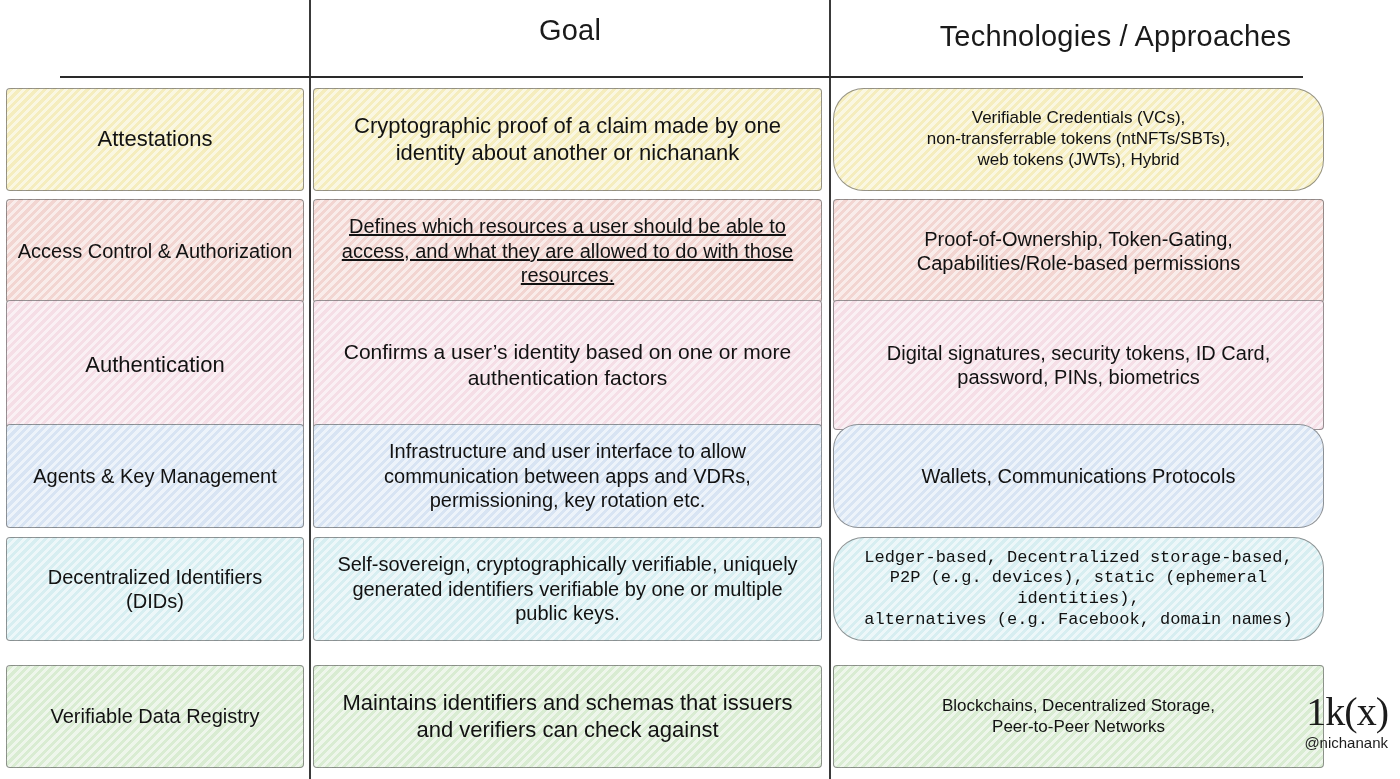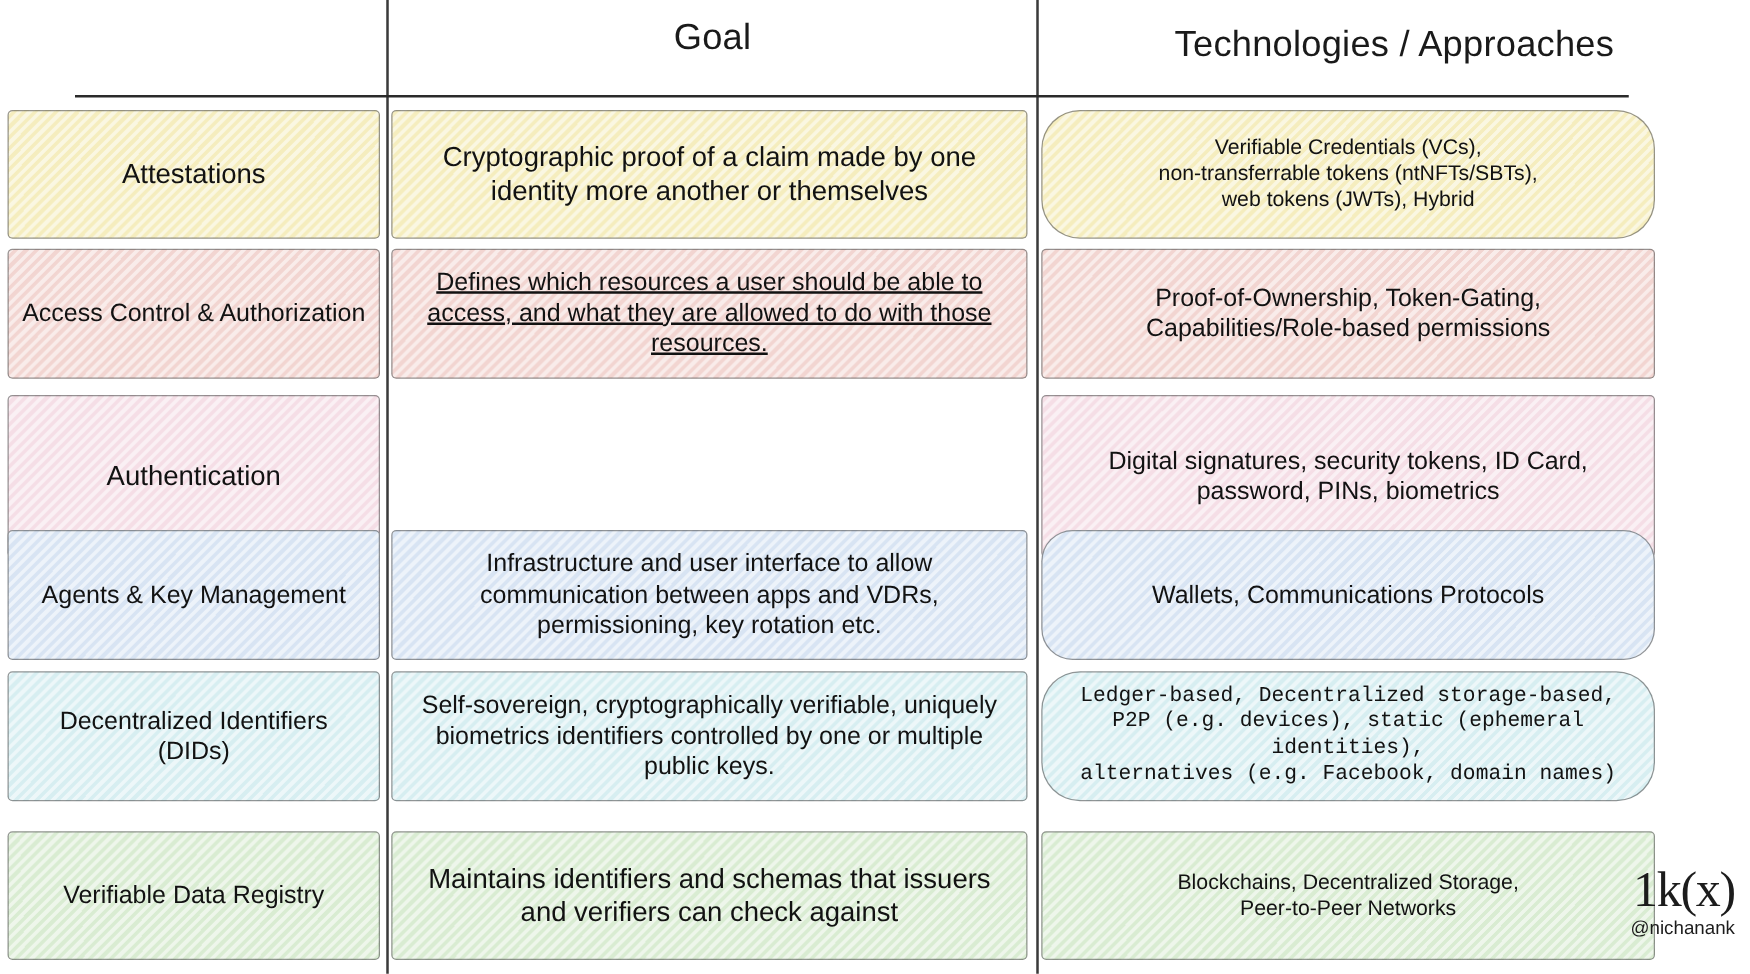"Cryptographic proof of a claim" div.cell { text: more another or themselves -> about another or nichanank }
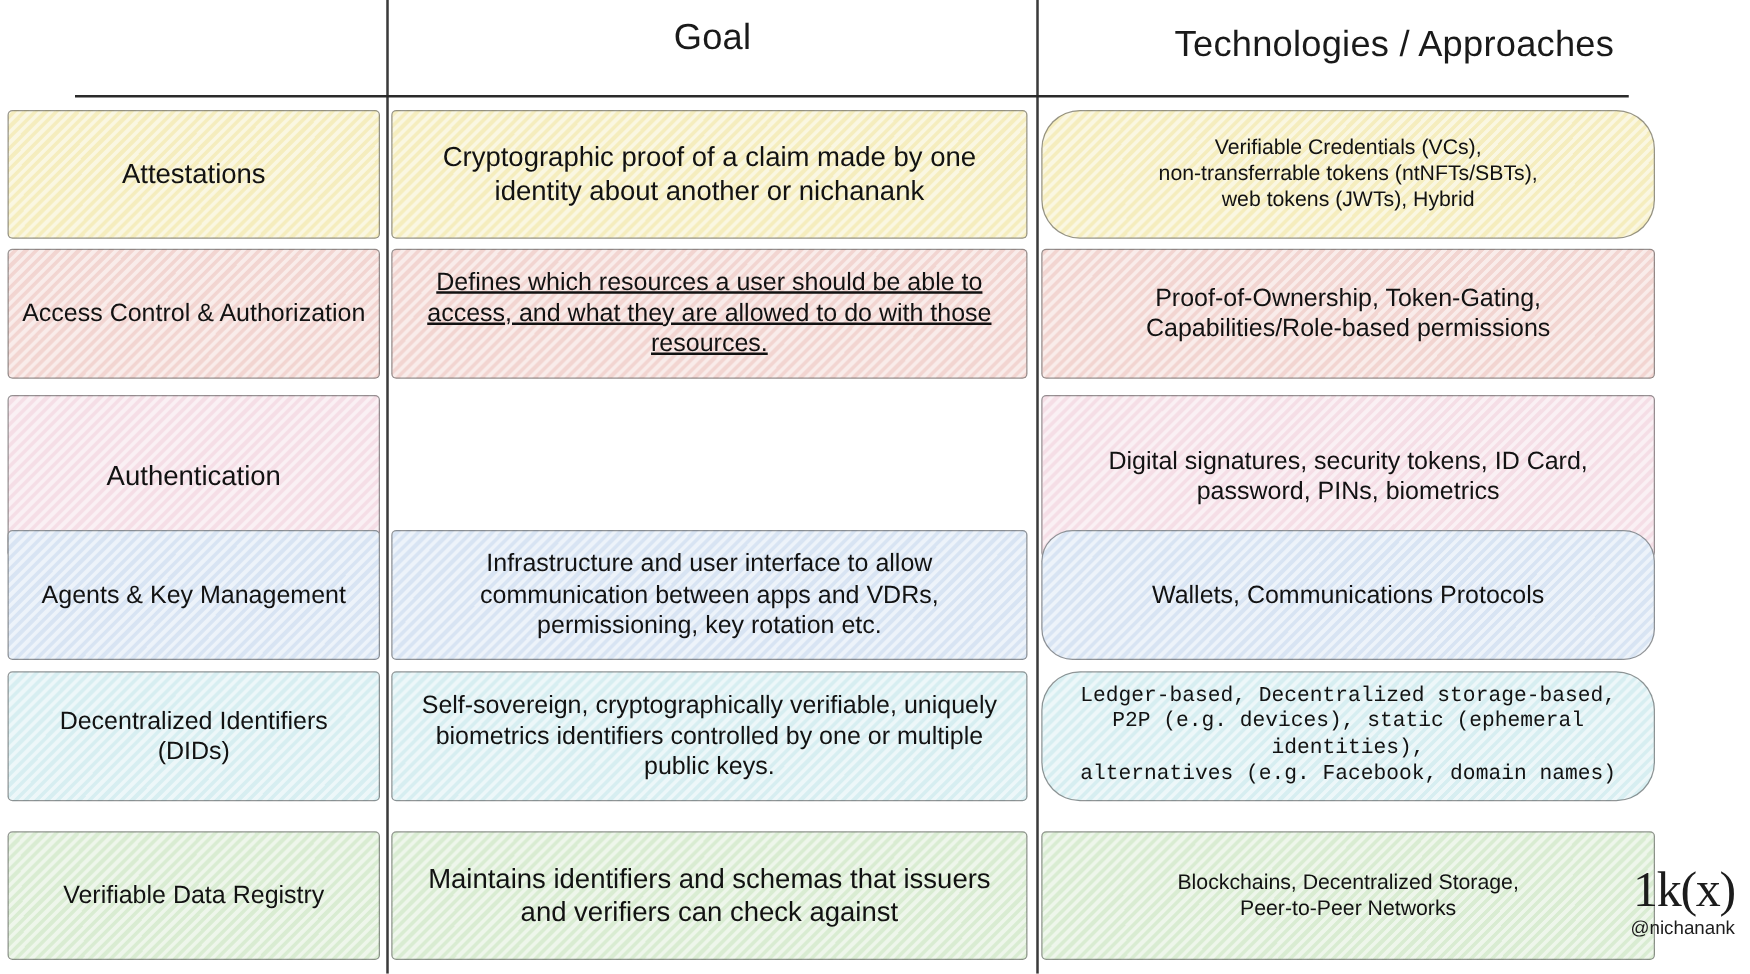"Authentication" div.row { top: 316px -> 300px }
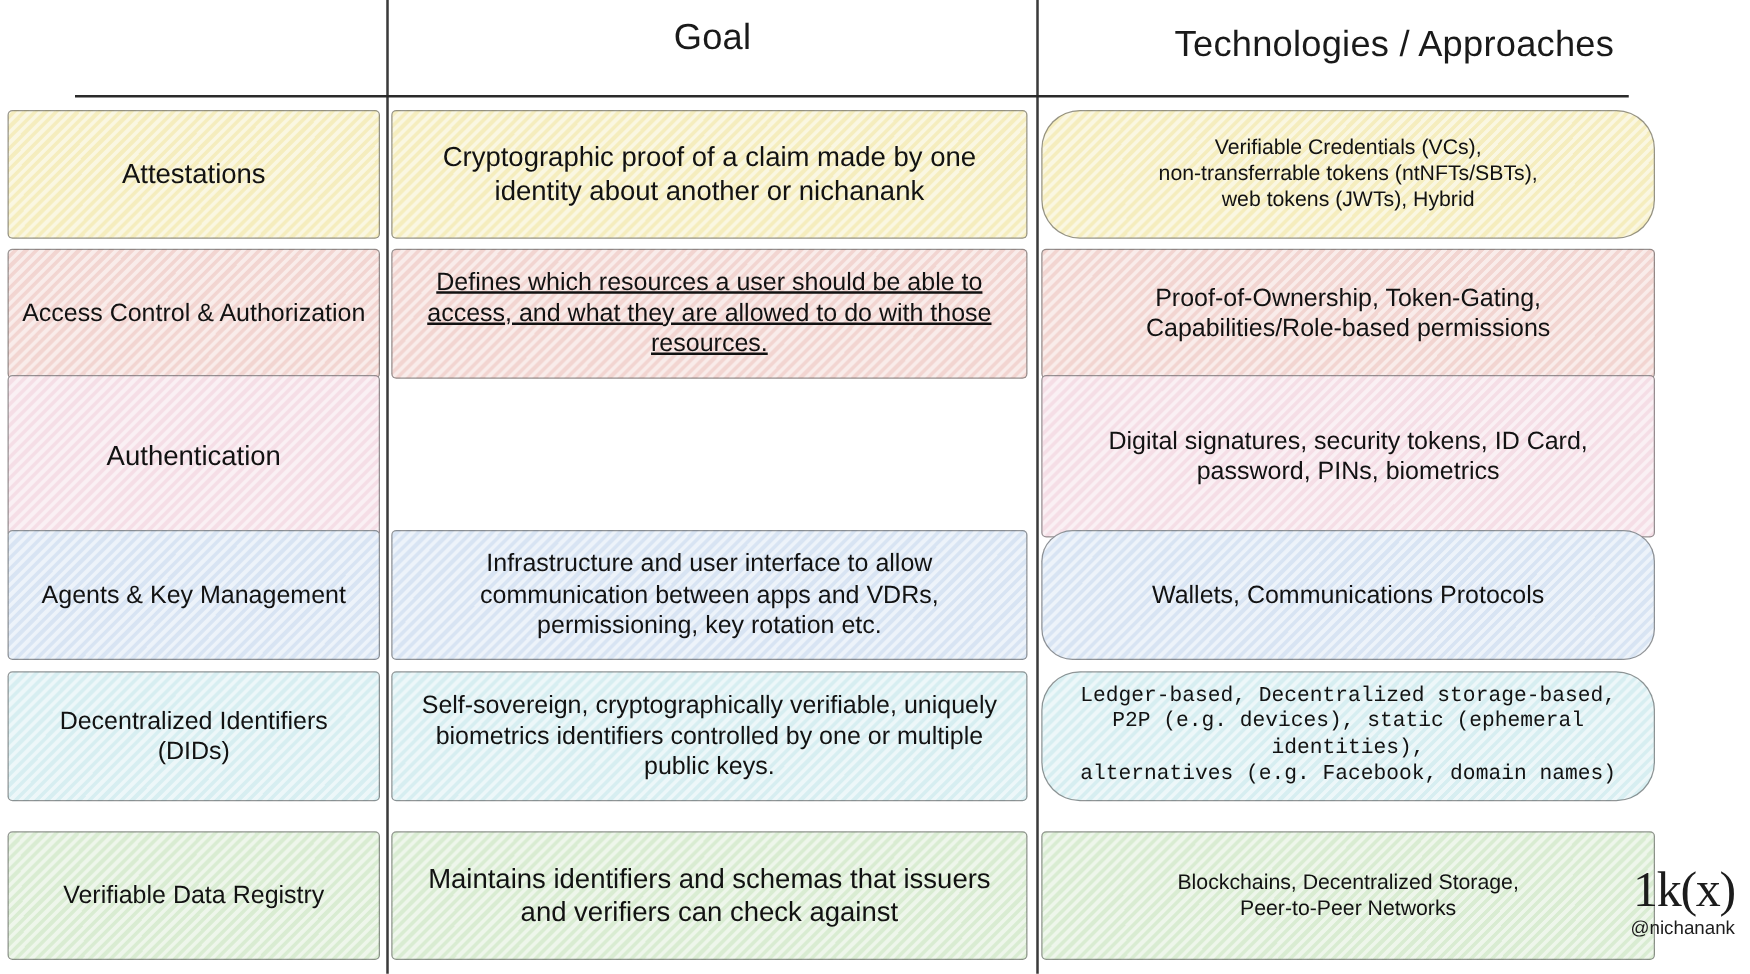"Confirms a user’s identity based" div.cell { html: none -> <div>Confirms a user’s identity based on one or more authentication factors</div> }
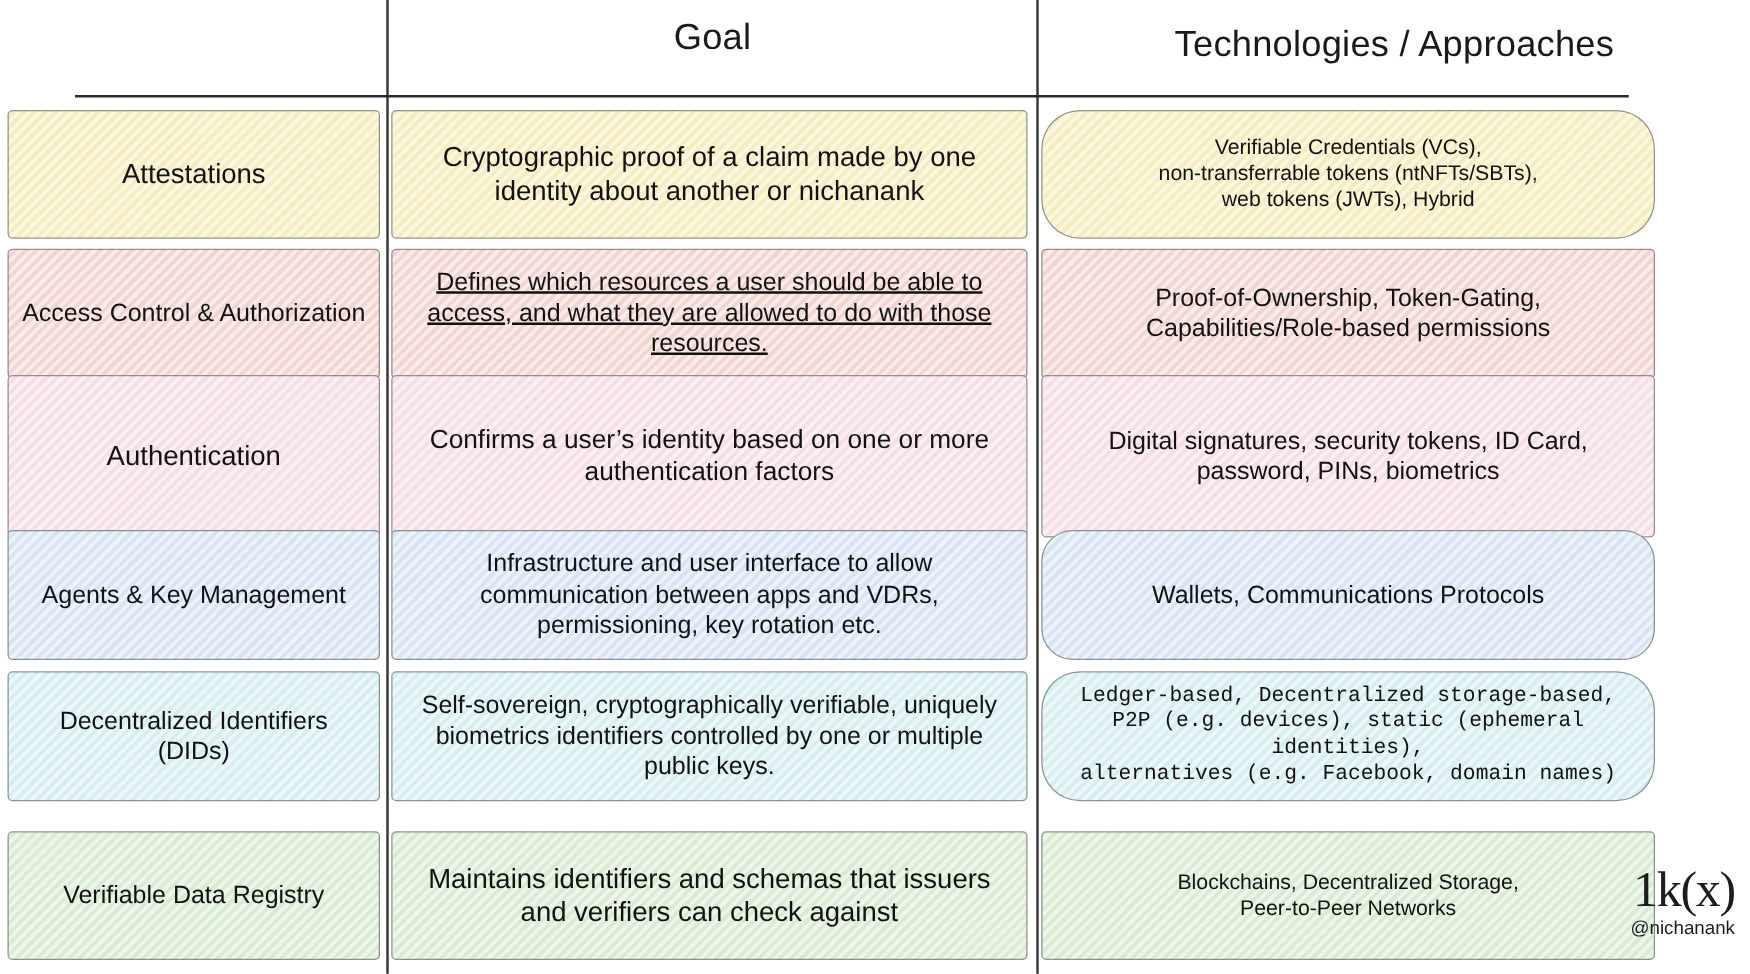"Self-sovereign, cryptographically" div.cell { text: biometrics identifiers controlled -> generated identifiers verifiable }
